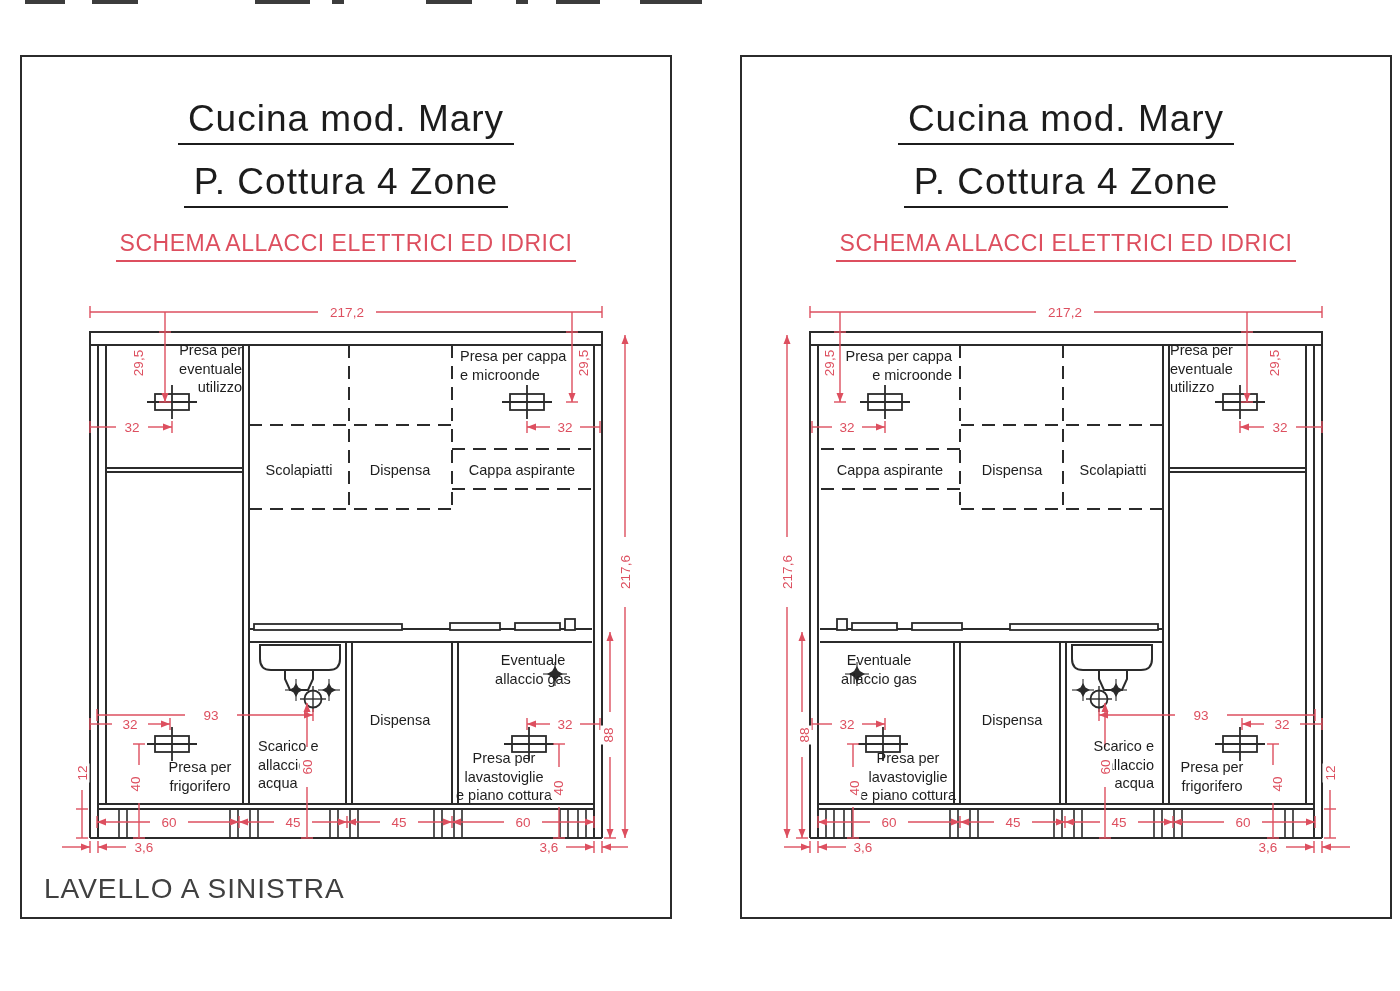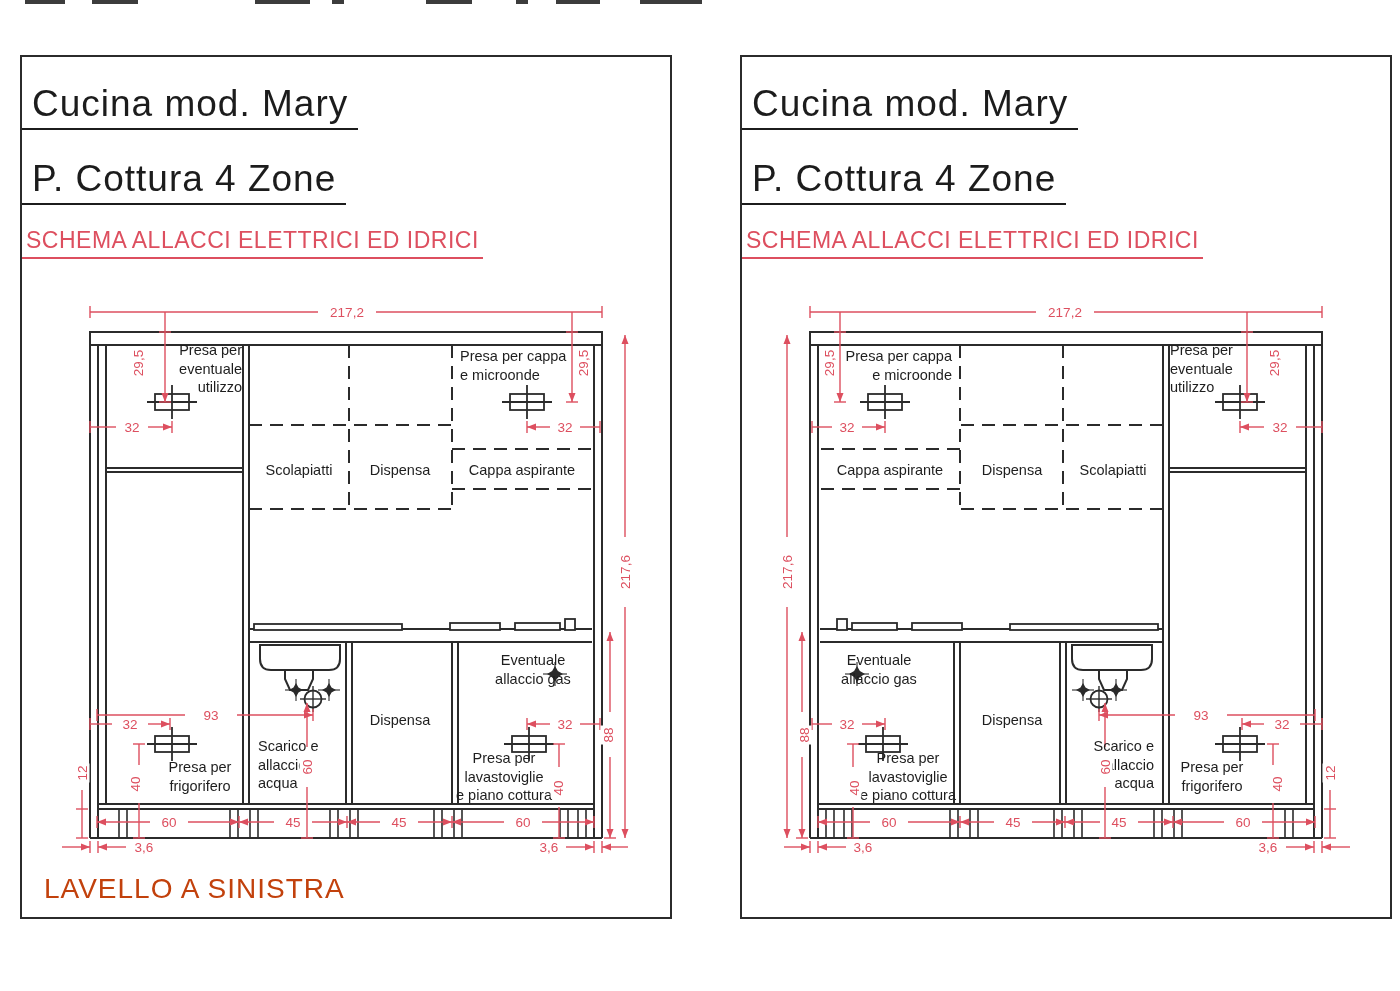"Cucina mod. Mary" .titles { text-align: none -> center; top: 0 -> 15px }
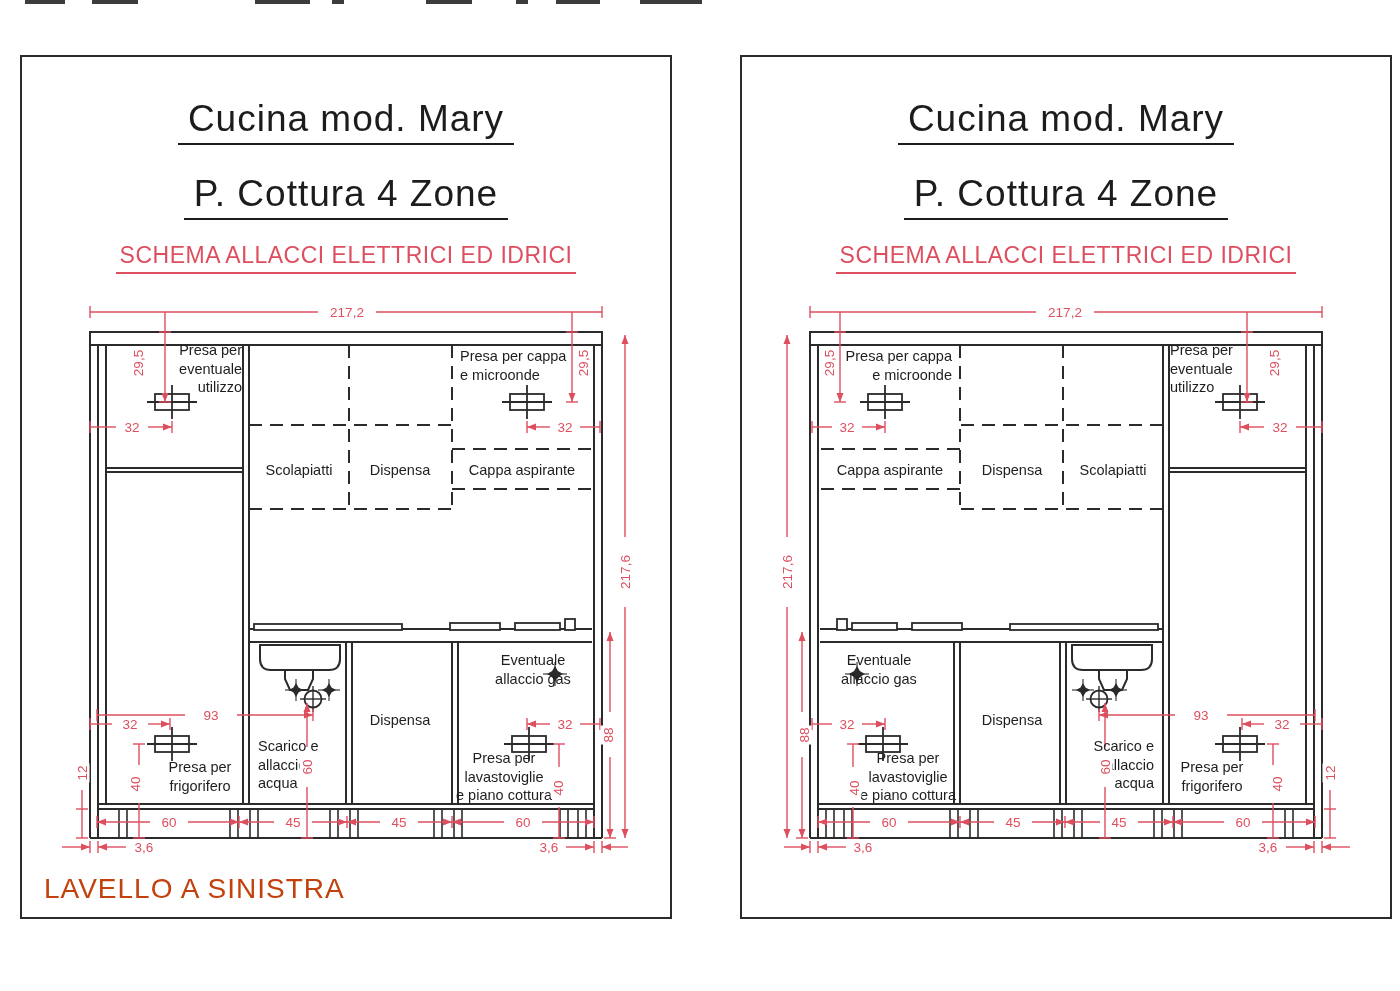"P. Cottura 4 Zone" .t2 { margin-top: 28px -> 16px }
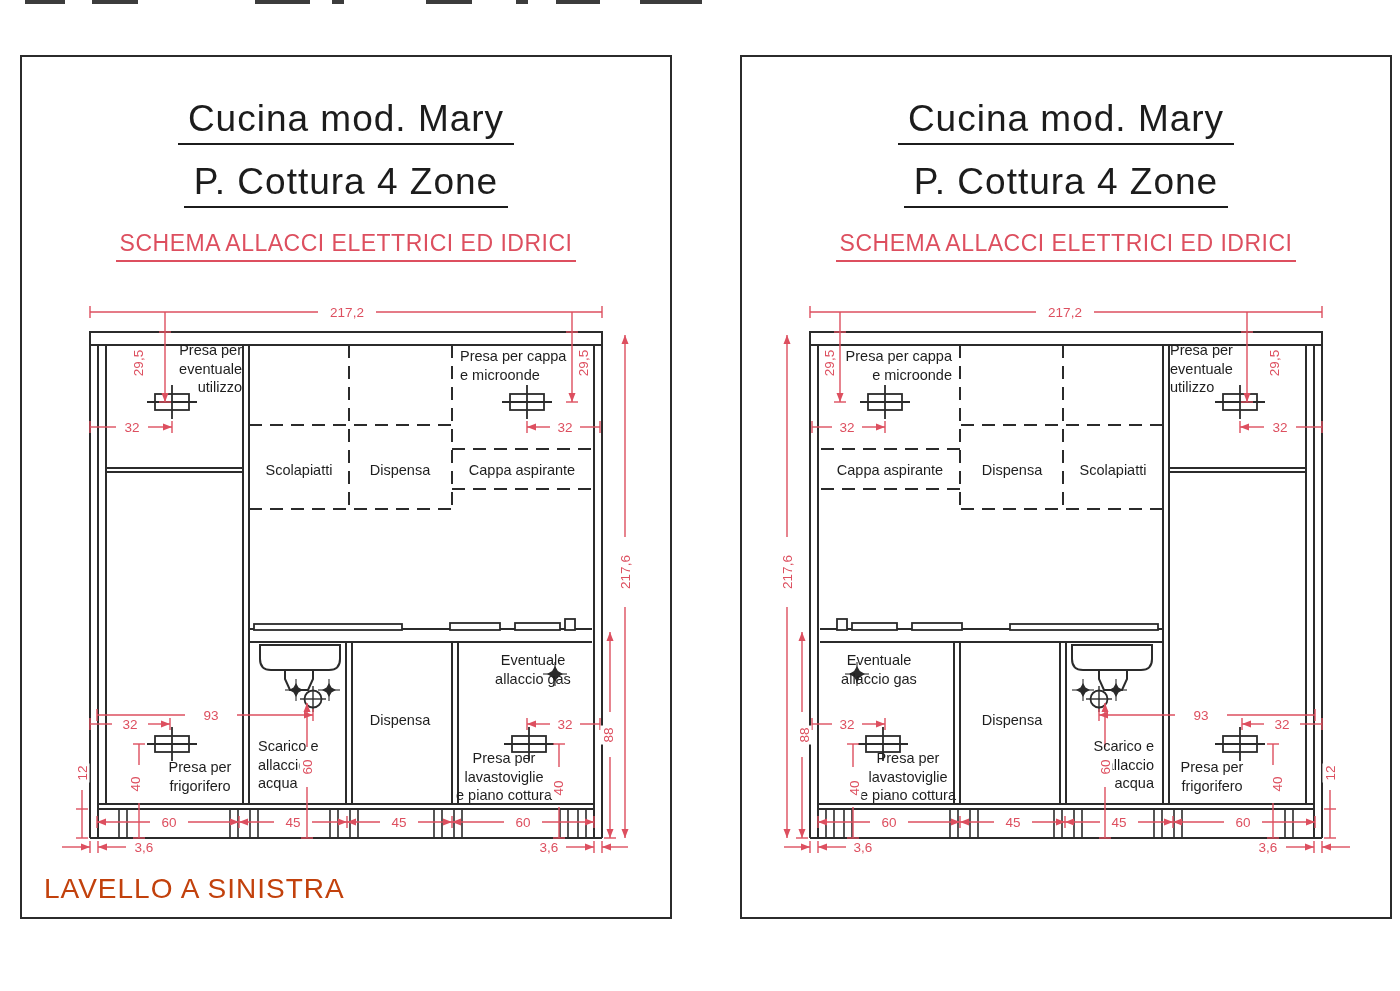"LAVELLO A SINISTRA" .footer { color: #c2410c -> #404040 }
